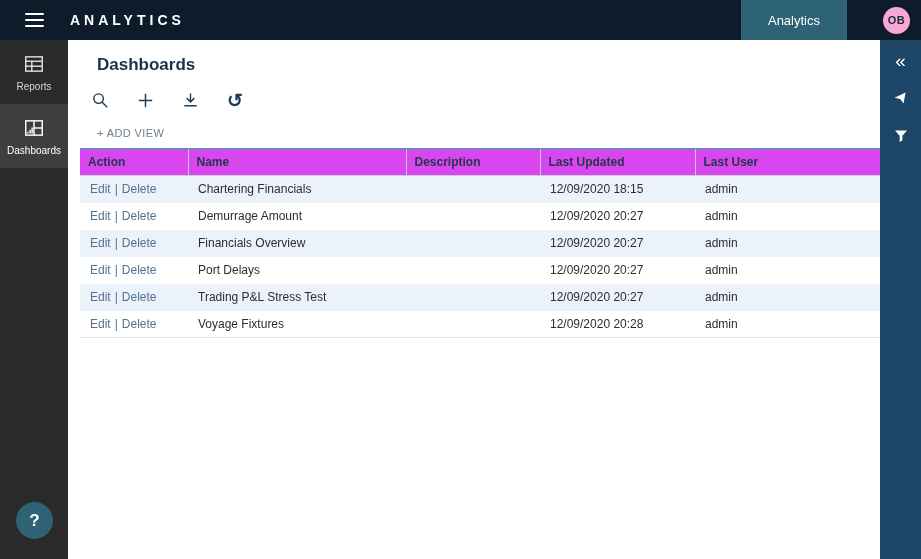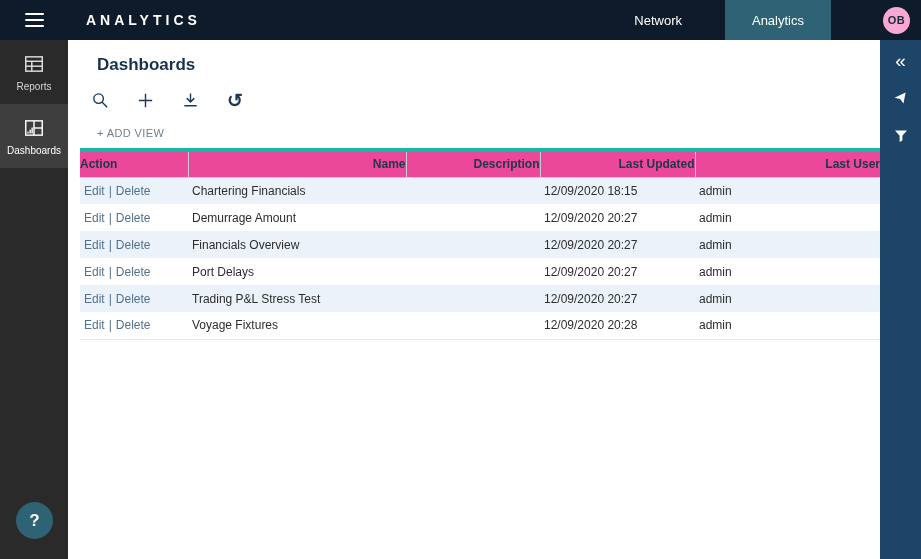"ANALYTICS" .topbar { gap: 16px -> none }
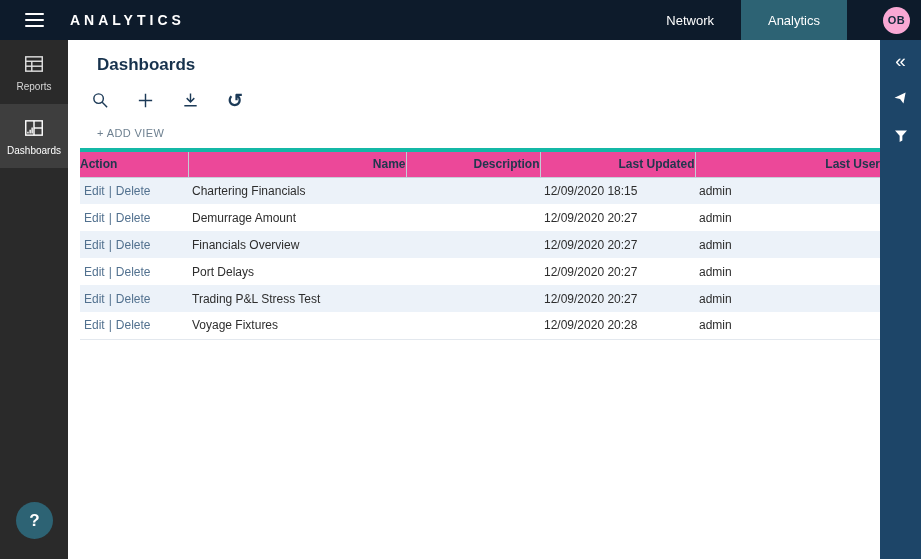"Network" div.top-tab { html: <div>Network</div> -> none }
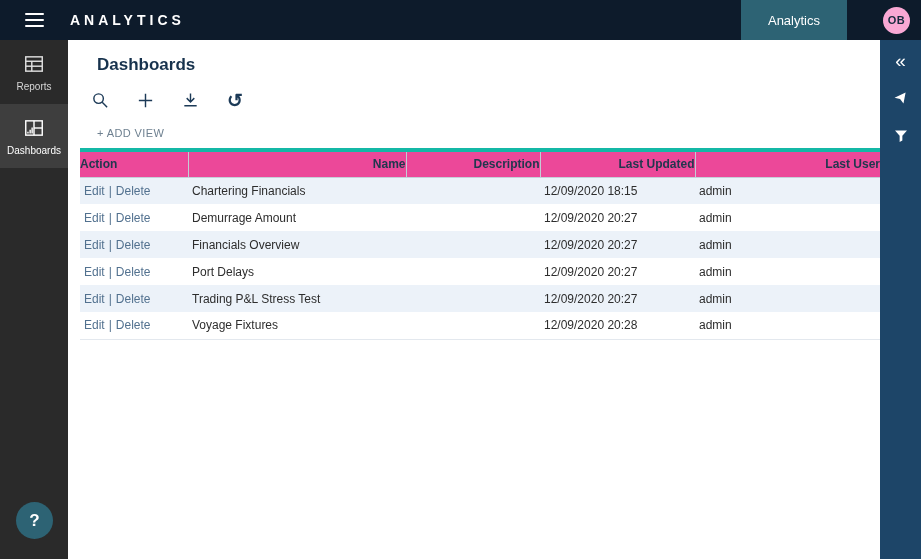"Action" .grid th { background: #ec4899 -> #d946ef; border-top: 4px solid #14b8a6 -> 1px solid #14b8a6; padding: 0 0 -> 0 8px }
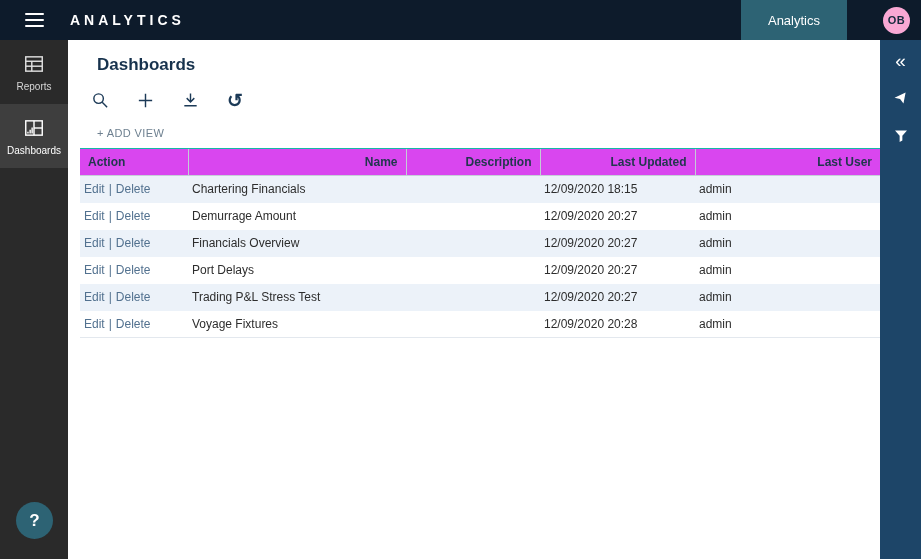"Name" .grid th + th { text-align: right -> none }
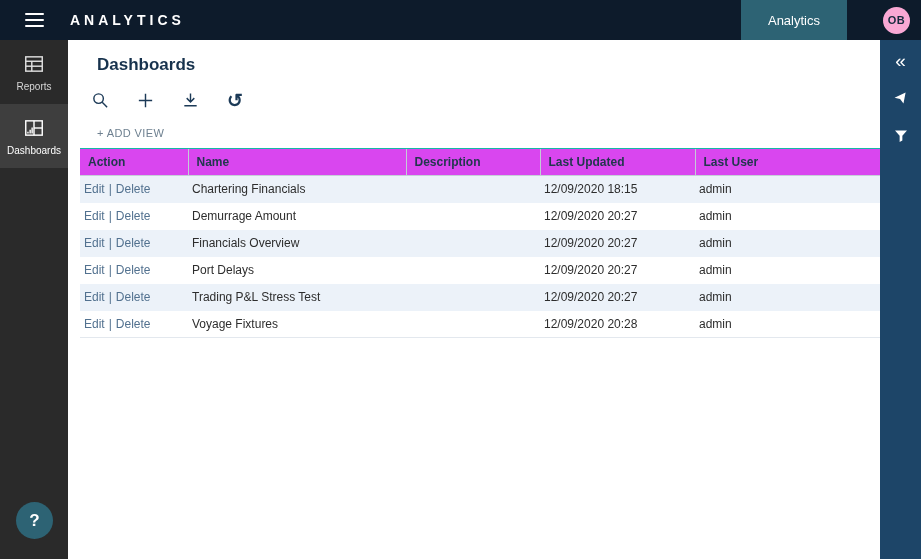"Edit | Delete" .grid td { padding: 0 4px -> 0 10px }
